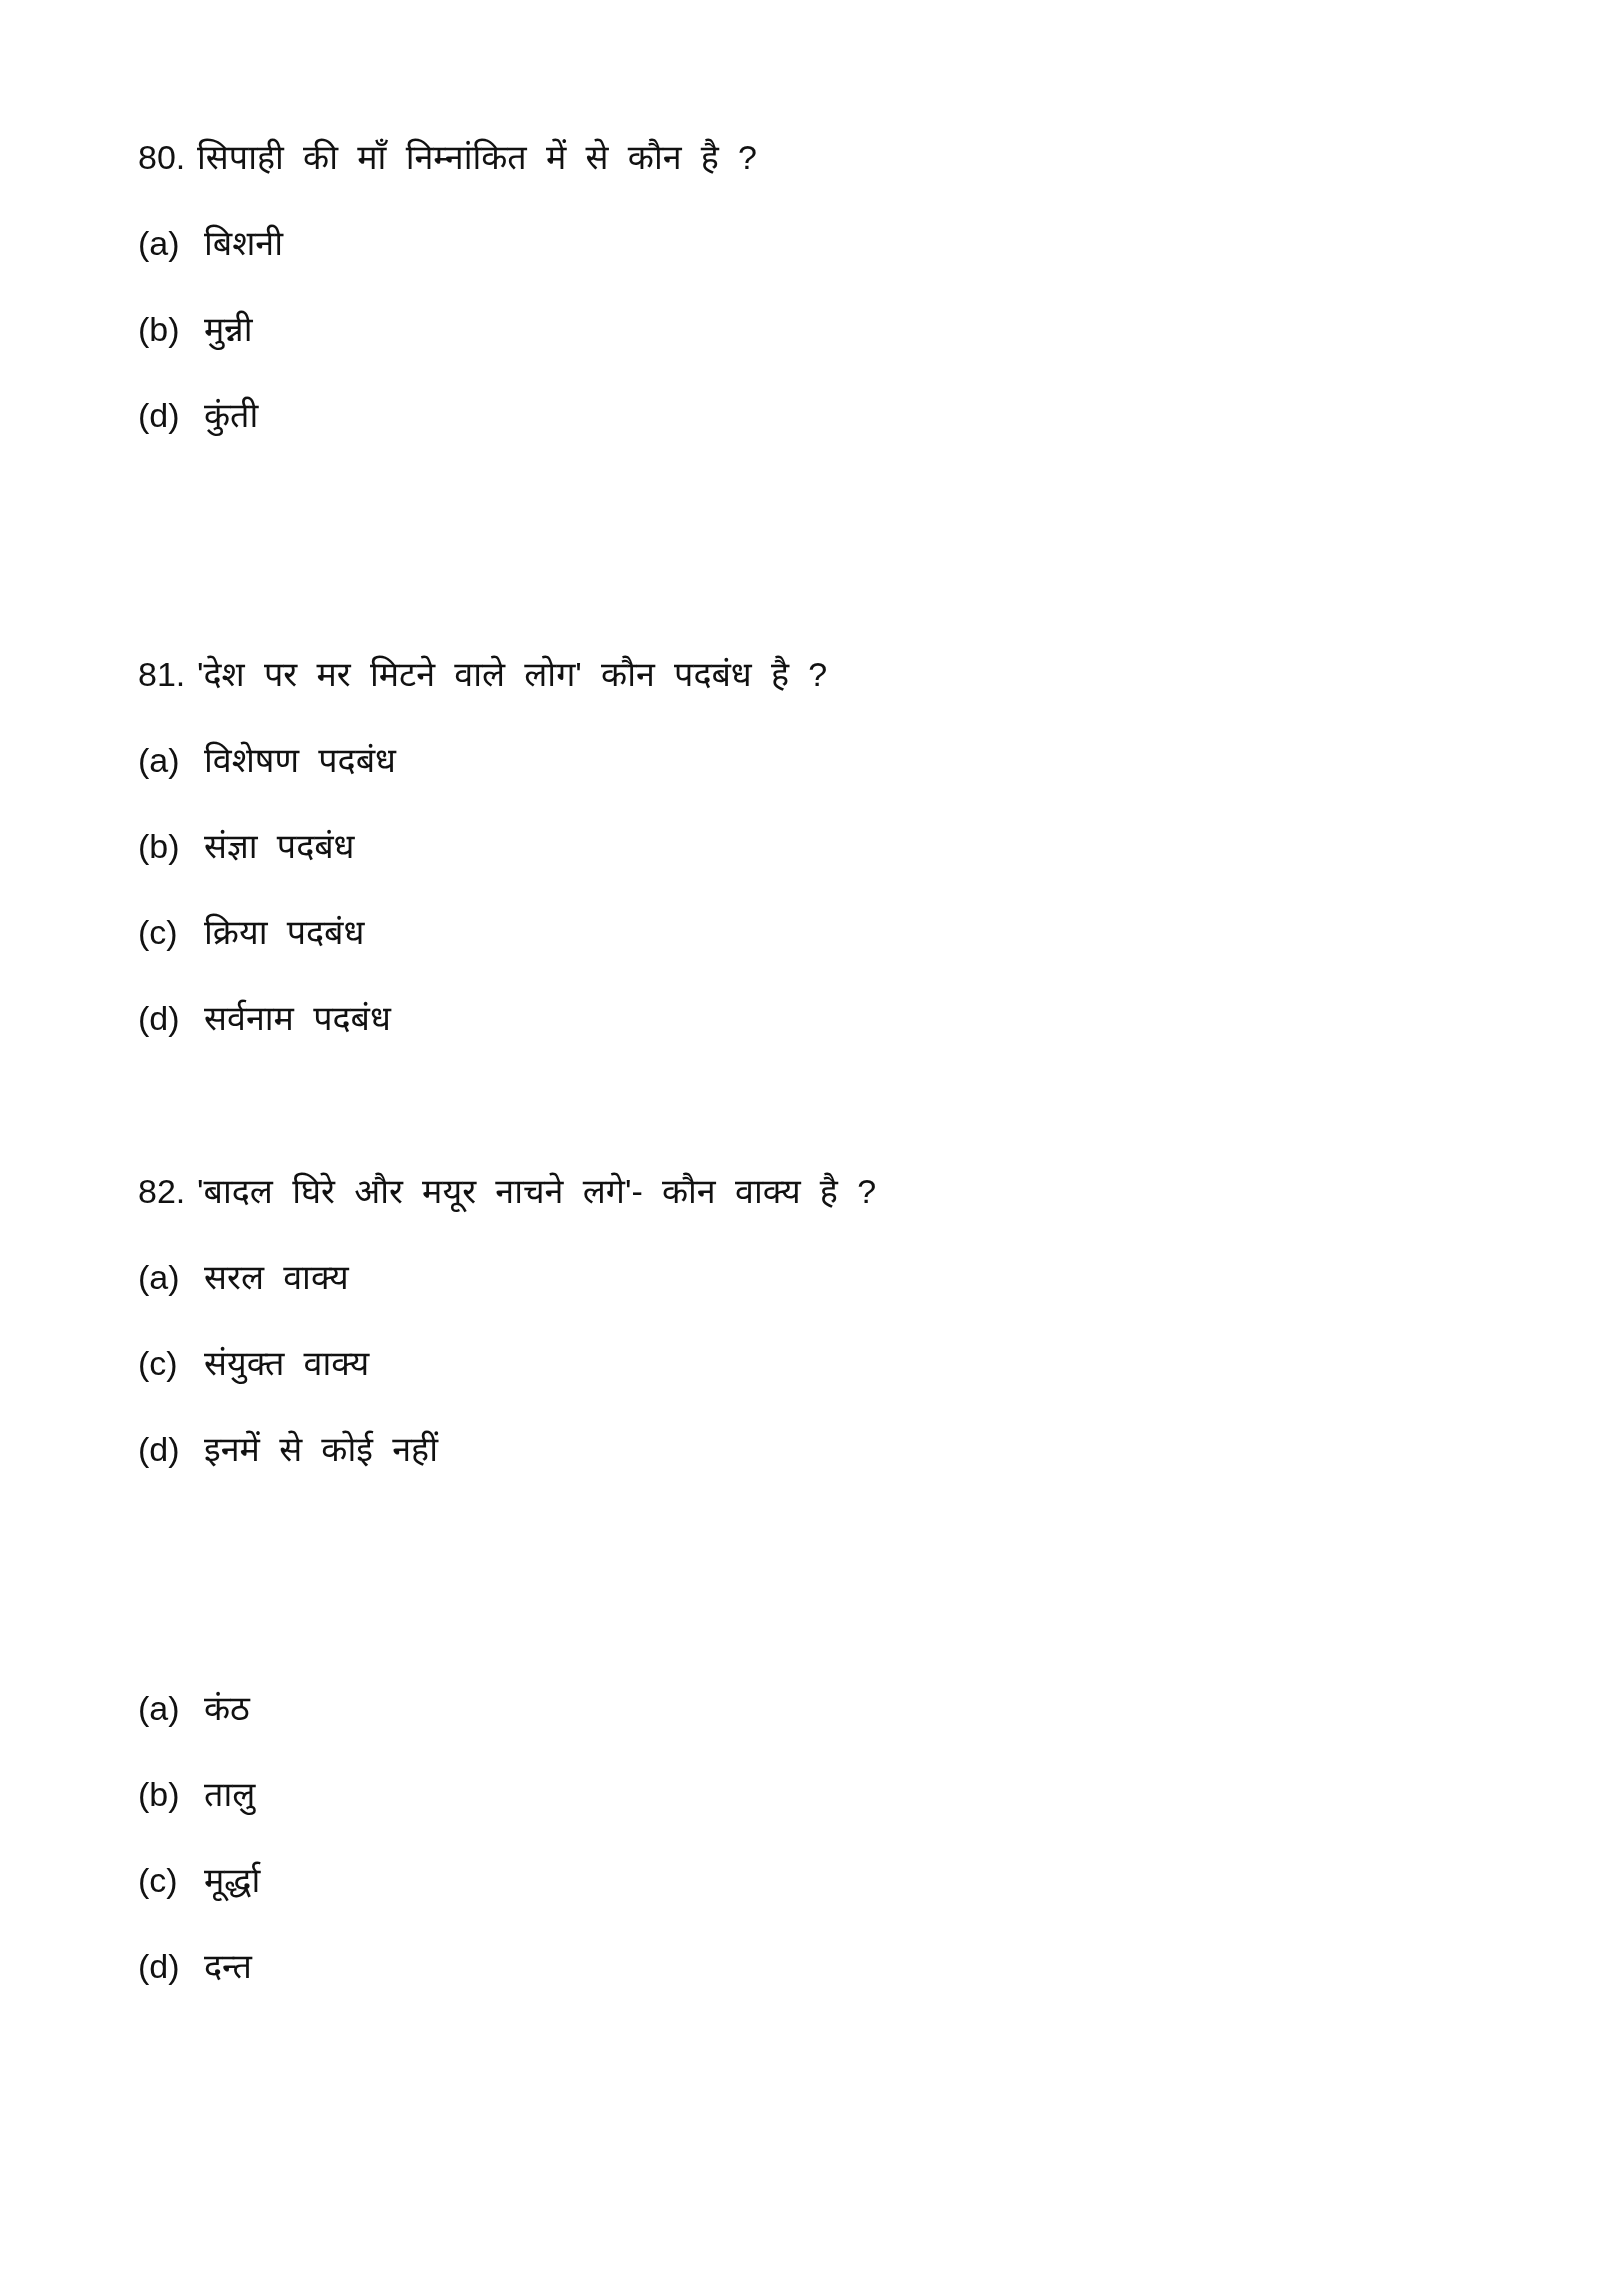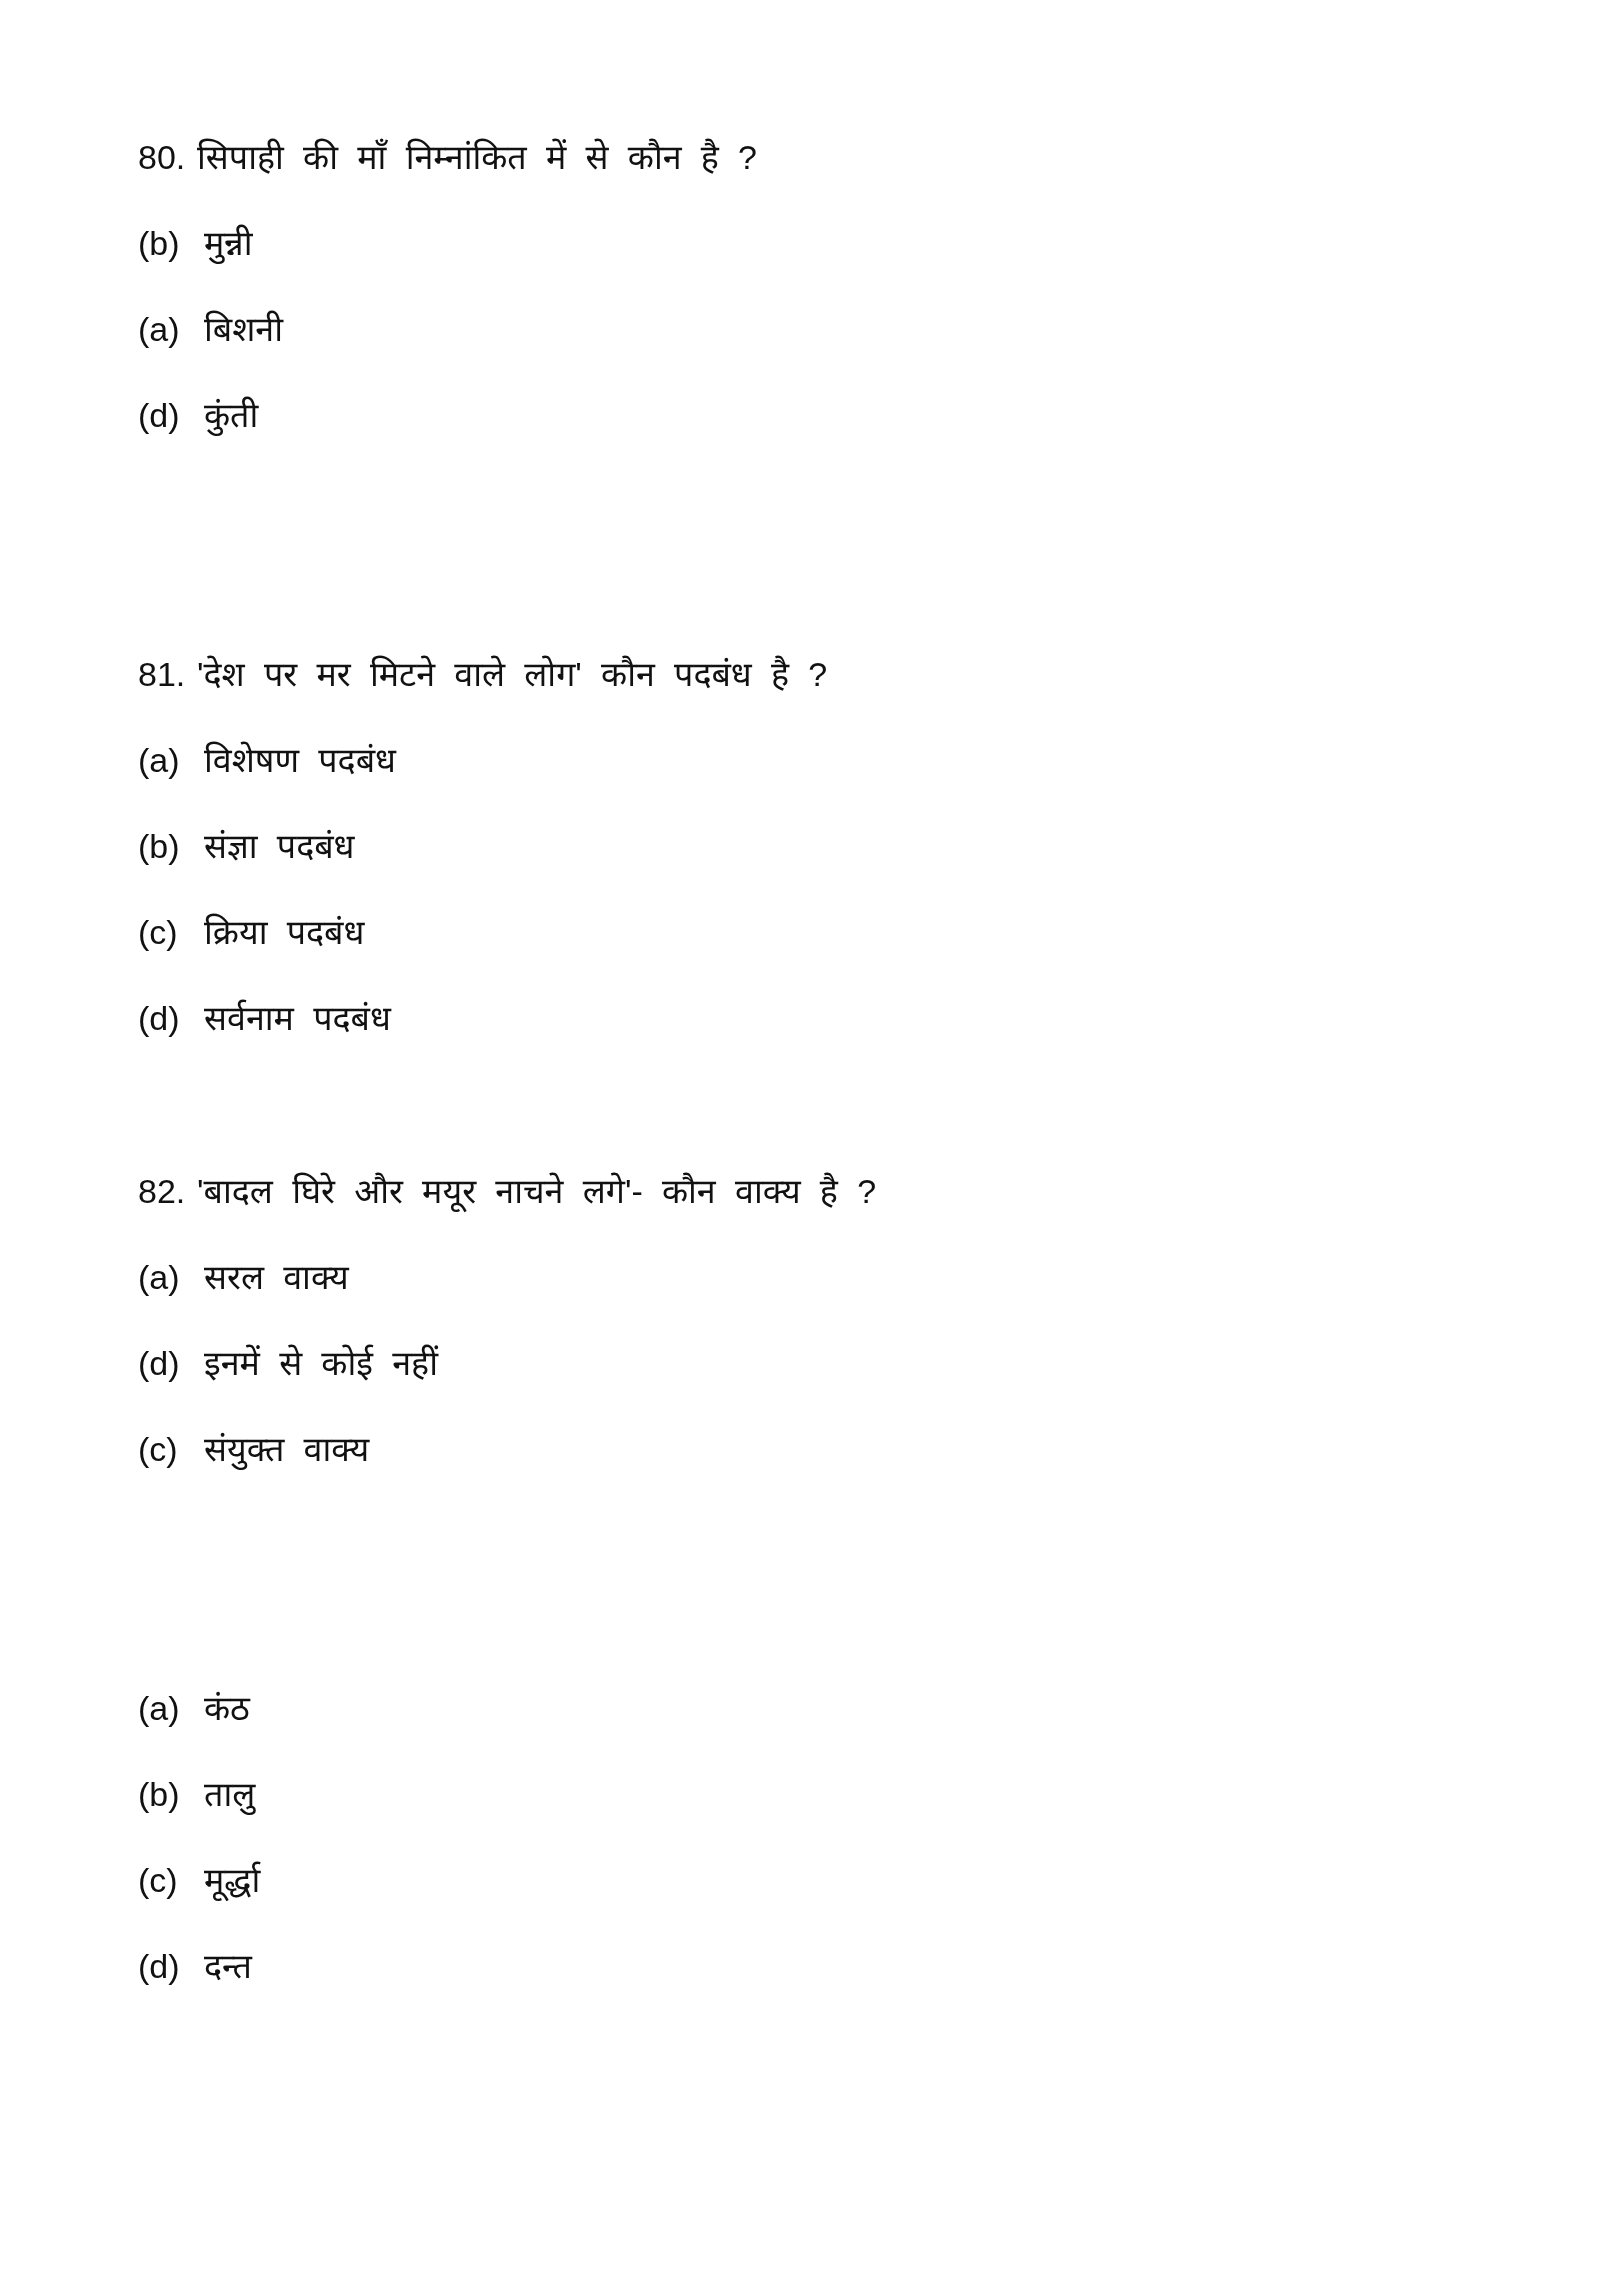"(b) मुन्नी" div.line { order: before "(a) बिशनी" -> after "(a) बिशनी" }
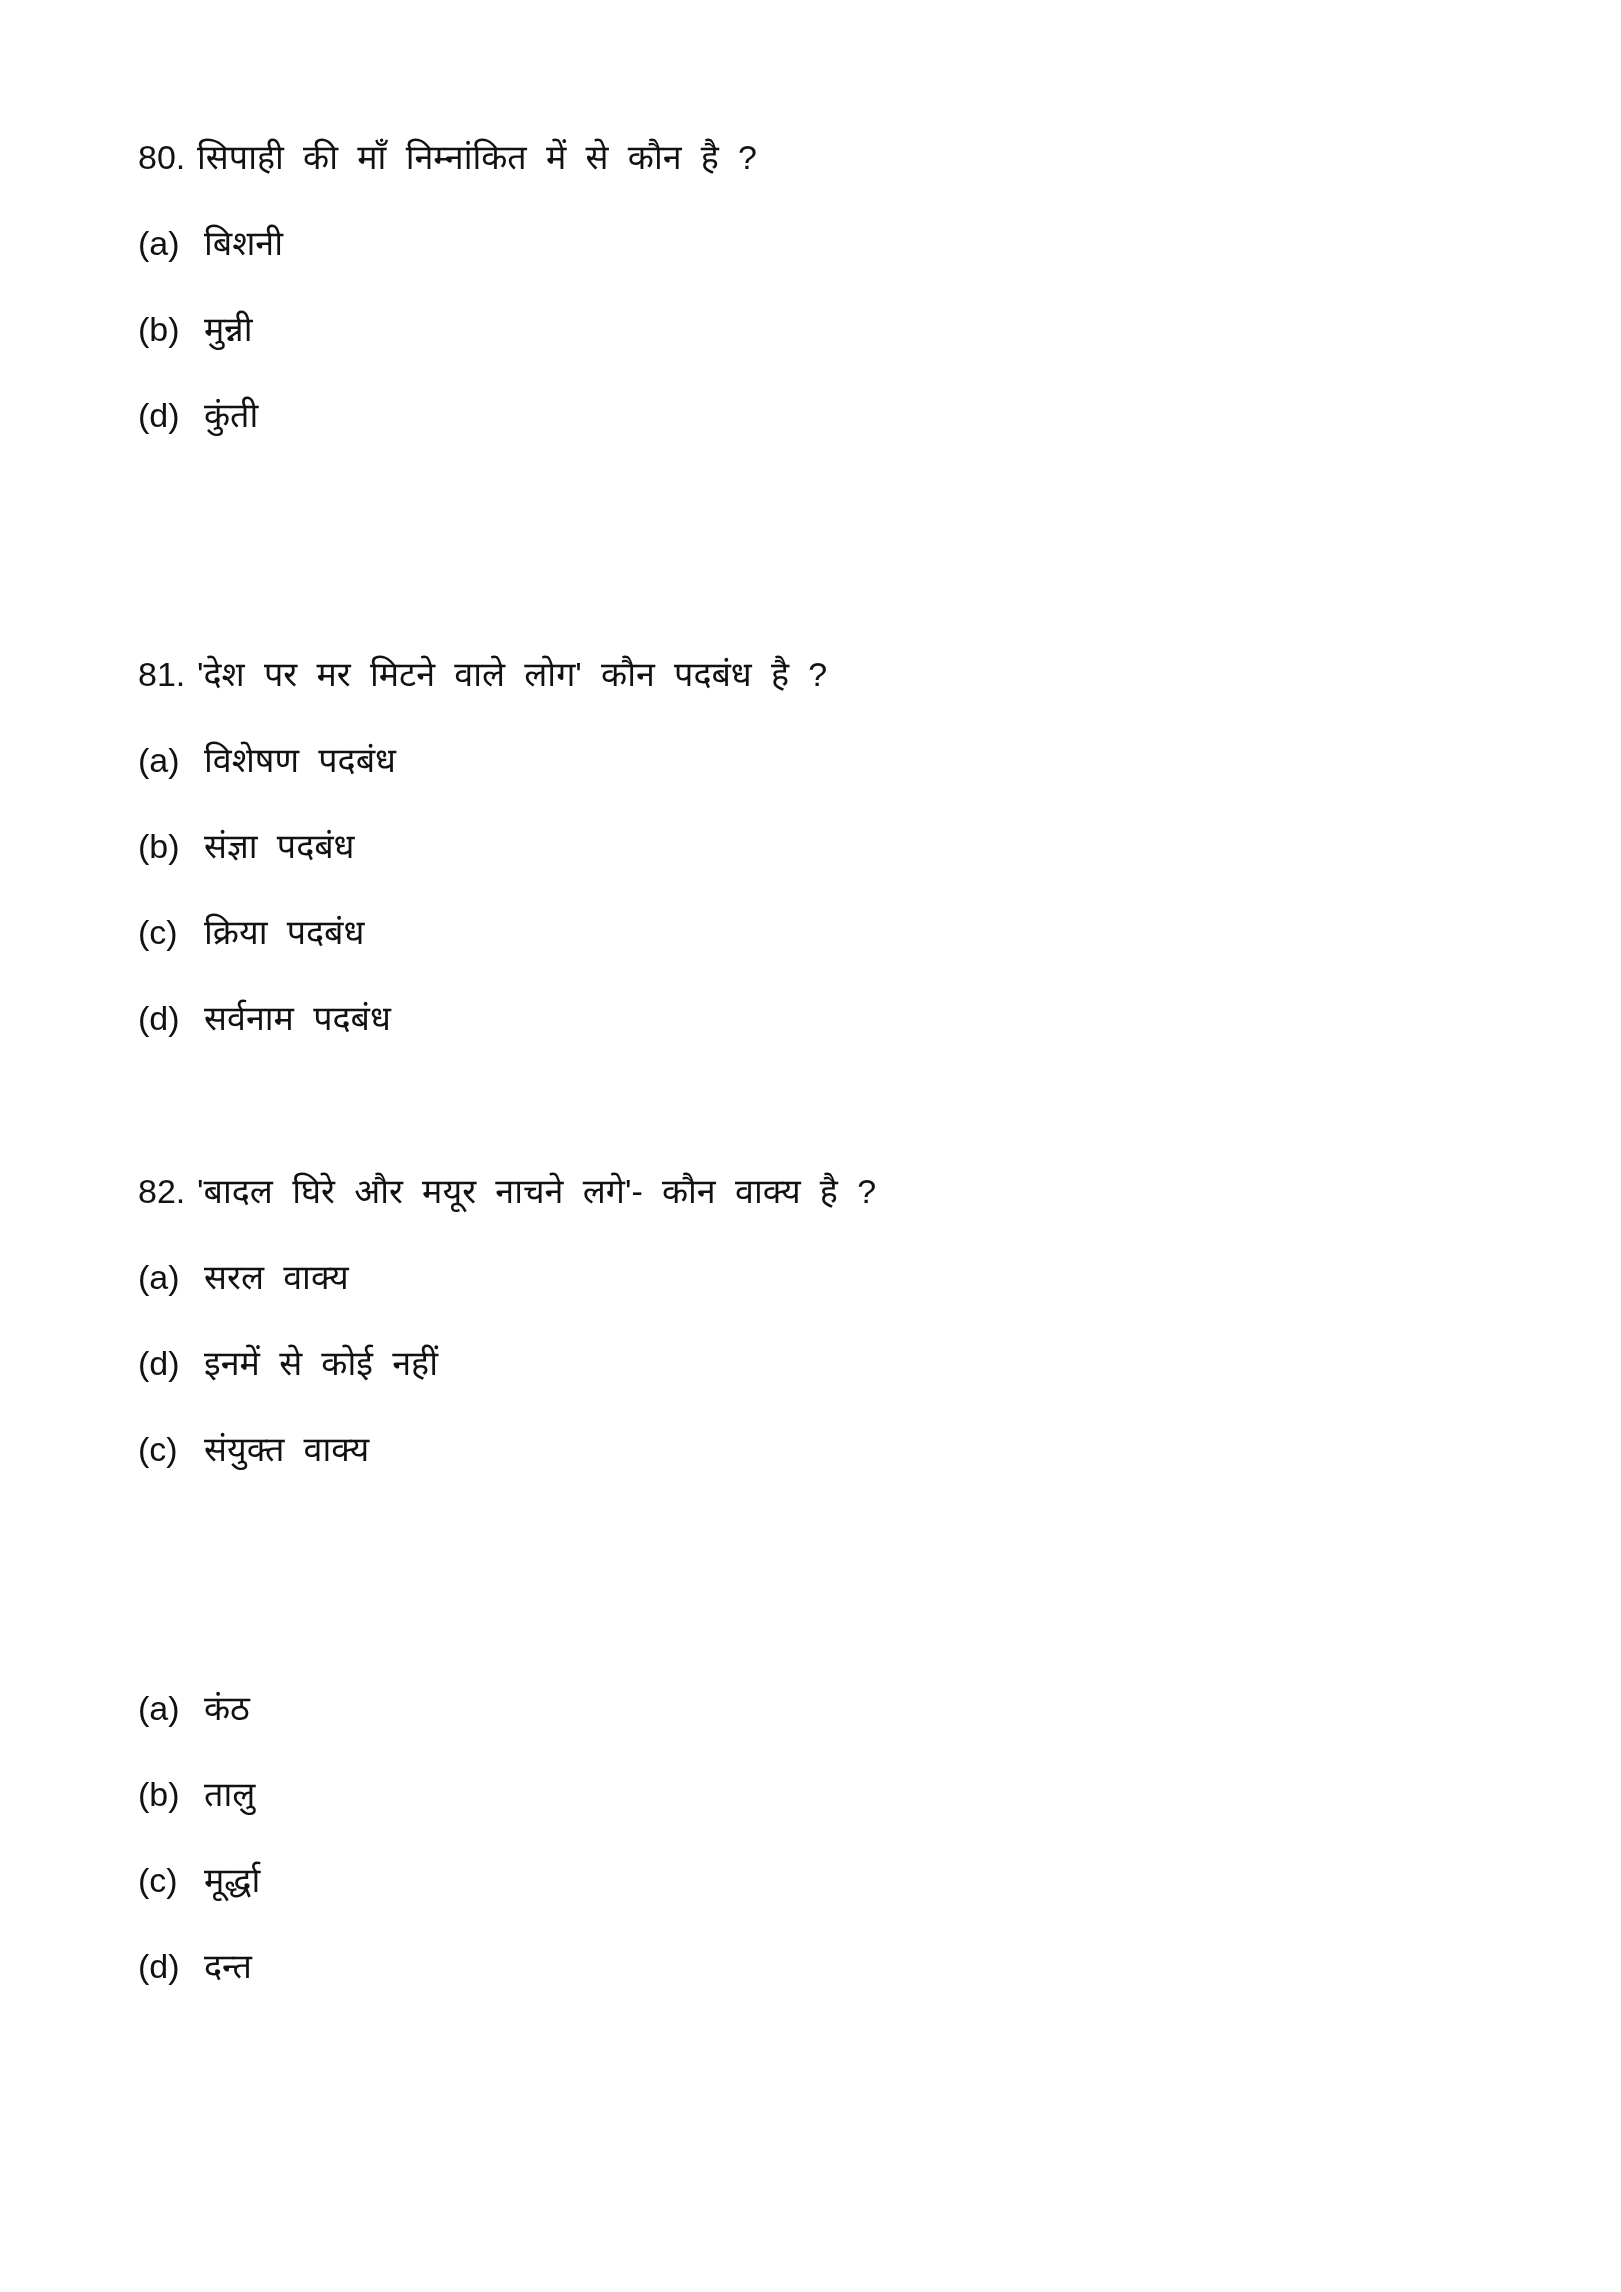"(d) इनमें से कोई नहीं" div.line { order: before "(c) संयुक्त वाक्य" -> after "(c) संयुक्त वाक्य" }
